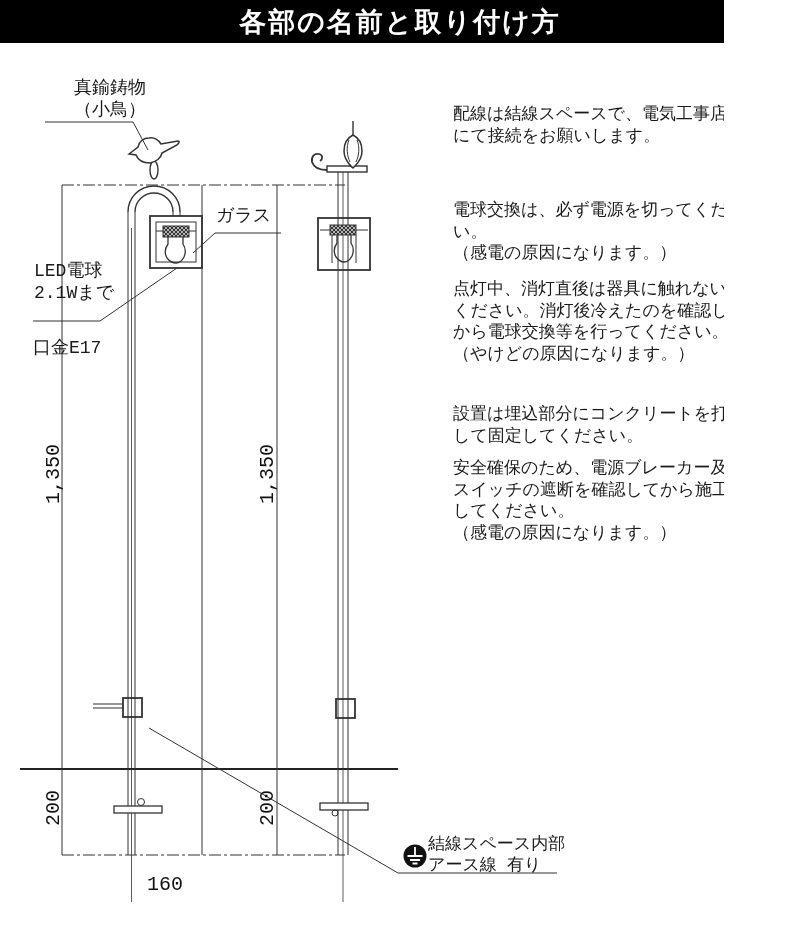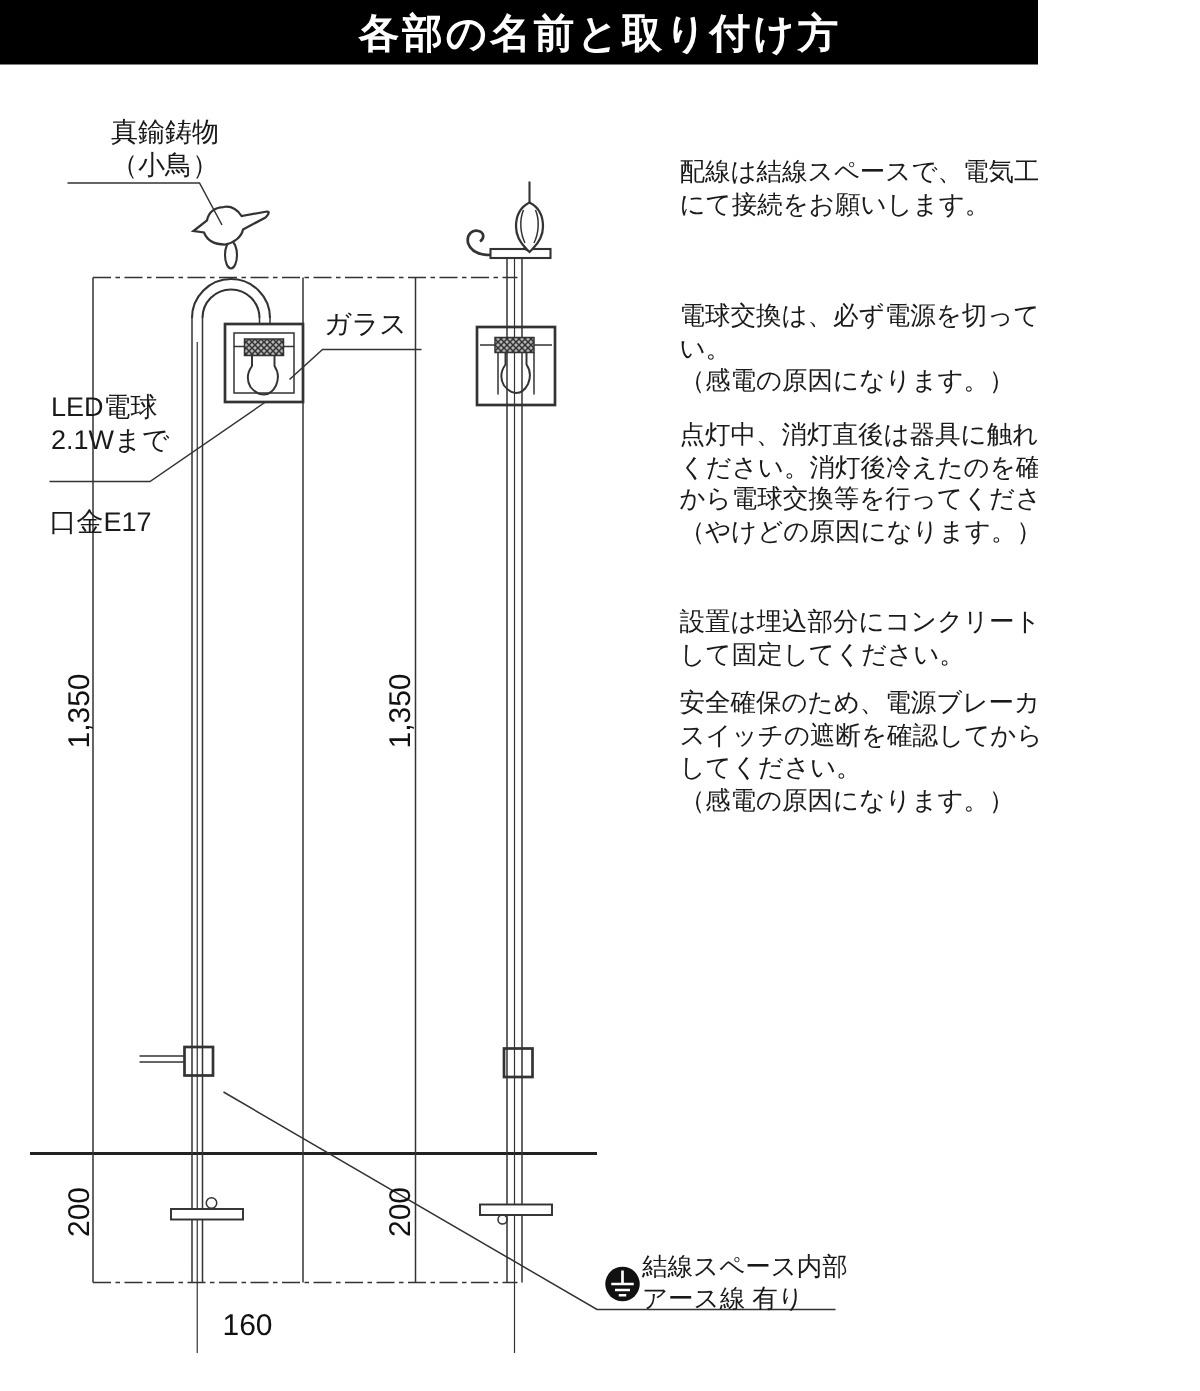"各部の名前と取り付け方" #page { font-family: Liberation Sans, sans-serif -> Liberation Mono, monospace; padding-left: none -> 32px }
